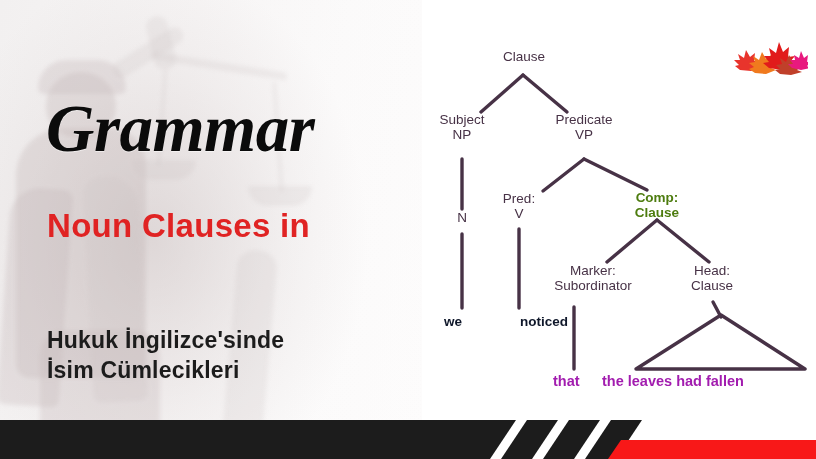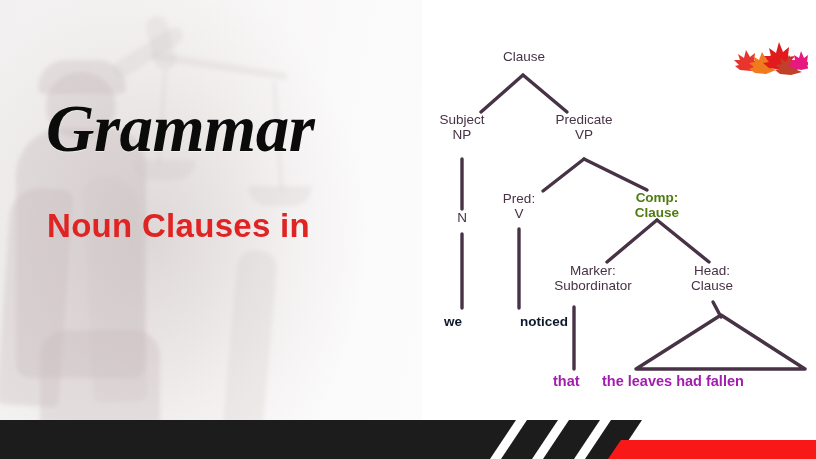"Hukuk İngilizce'sinde" div.subtitle-tr { html: none -> <div> <span>Hukuk İngilizce'sinde</span><br> <span>İsim Cümlecikleri</span> </div> }
